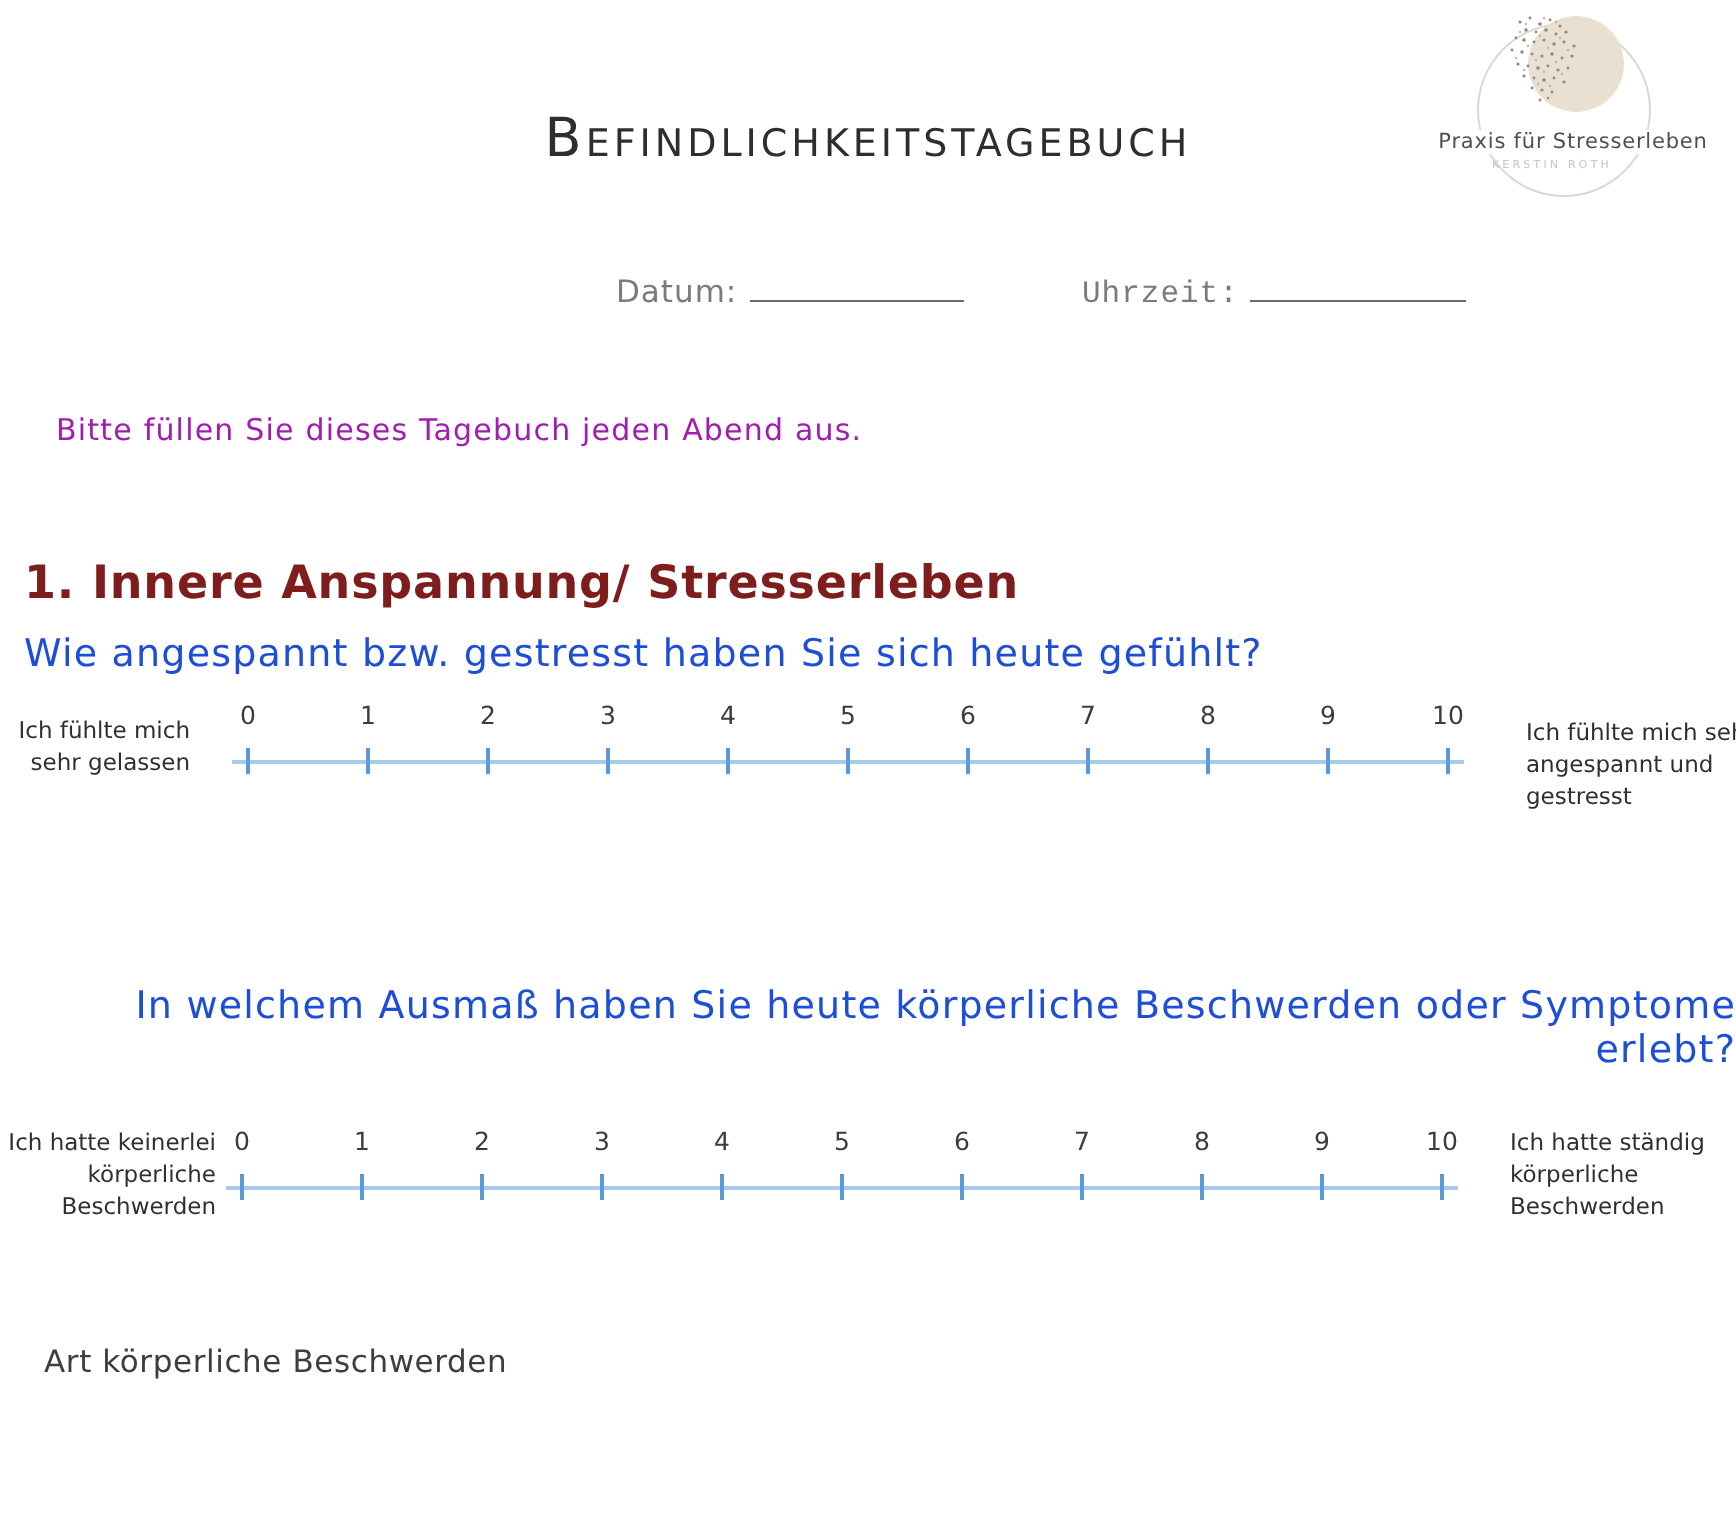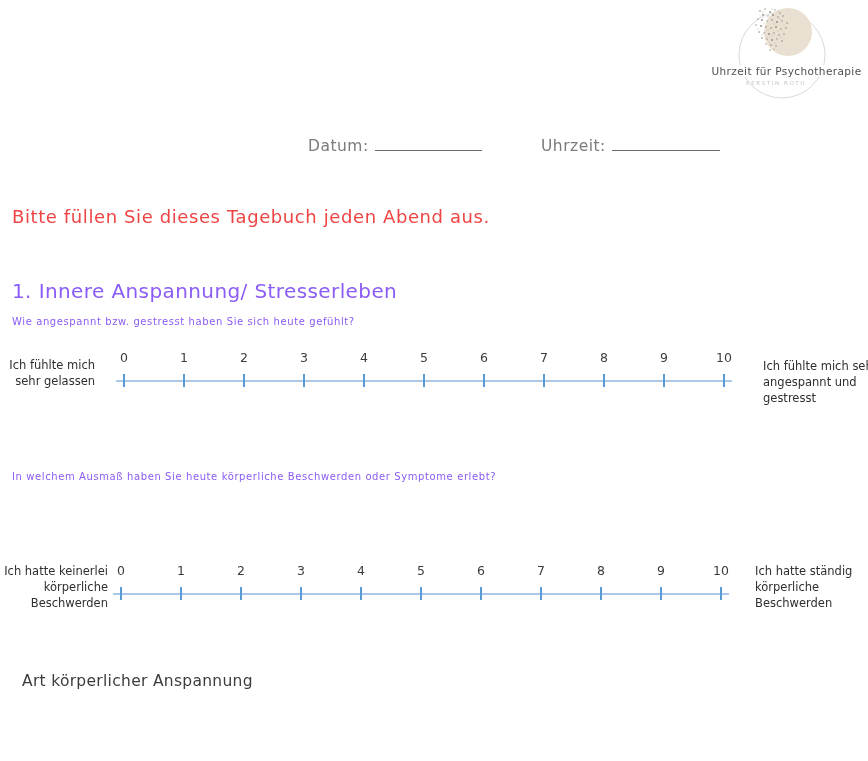"BEFINDLICHKEITSTAGEBUCH" h1.title { html: none -> <h1>Befindlichkeitstagebuch</h1> }
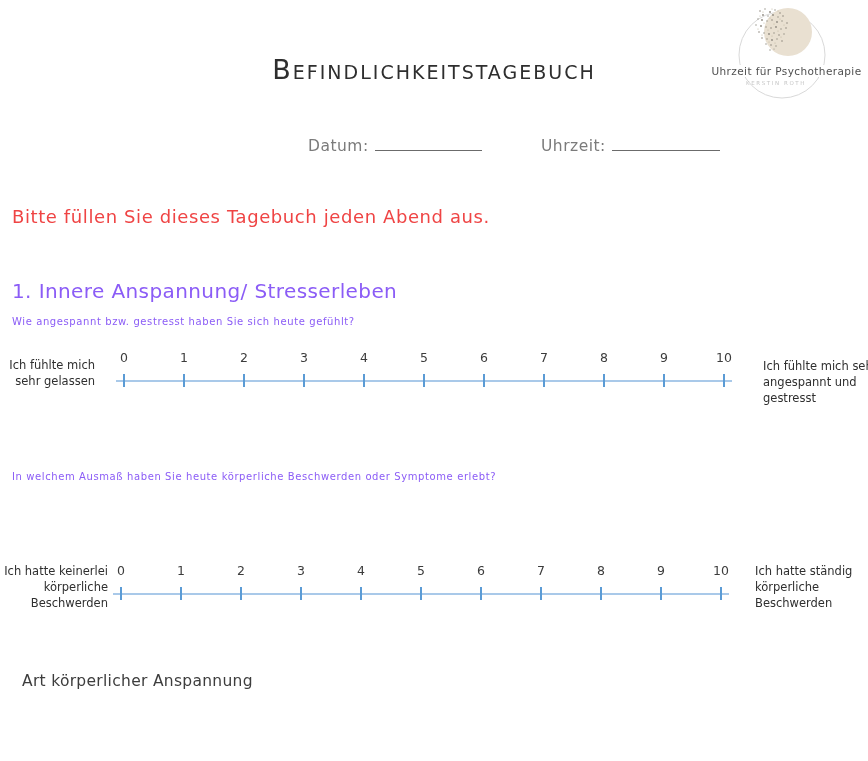"Uhrzeit für Psychotherapie" div.logo-line1 { text: Uhrzeit für Psychotherapie -> Praxis für Stresserleben }
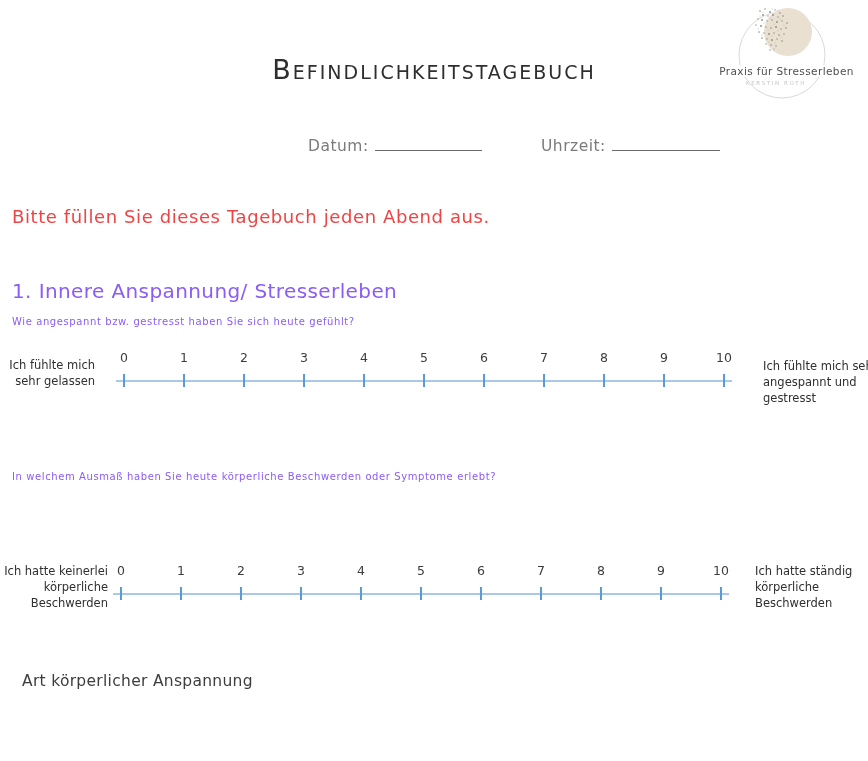"Uhrzeit:" .field-uhrzeit { font-family: none -> Liberation Mono, monospace }
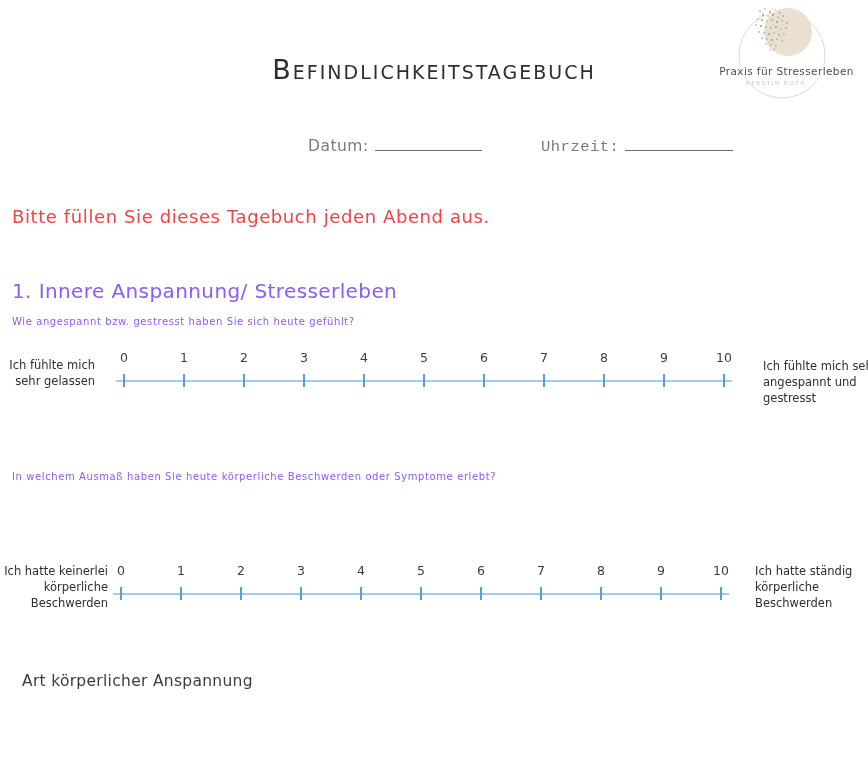"Bitte füllen Sie dieses Tagebuch" .intro { color: #ef4444 -> #a21caf; font-size: 18px -> 15px; left: 12px -> 28px }
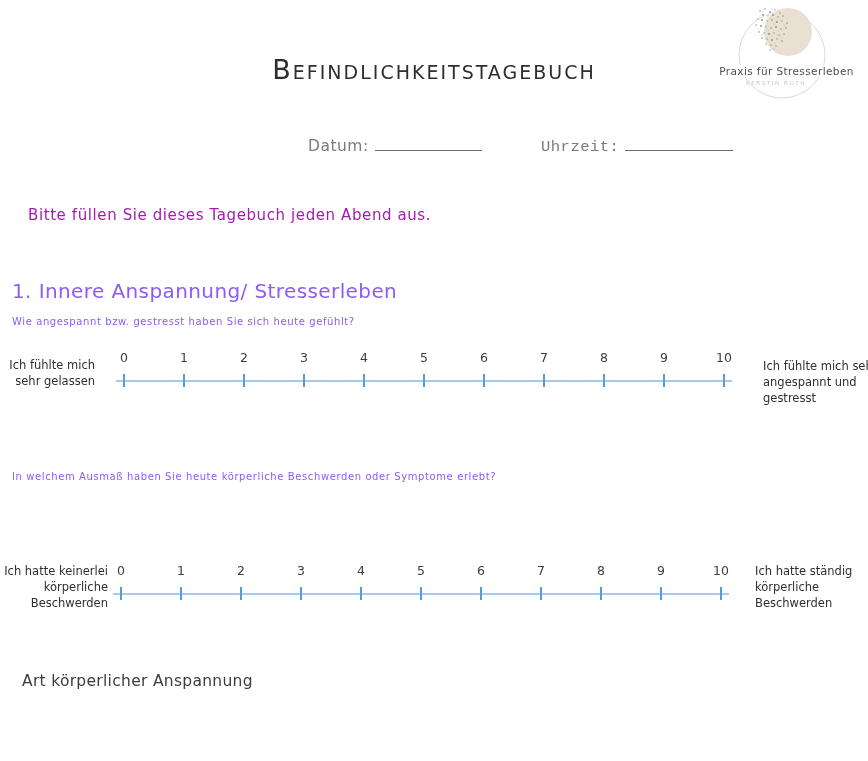"1. Innere Anspannung/ Stresserleben" .section-heading { color: #8b5cf6 -> #7f1d1d; font-size: 20px -> 23px; font-weight: 400 -> 700 }
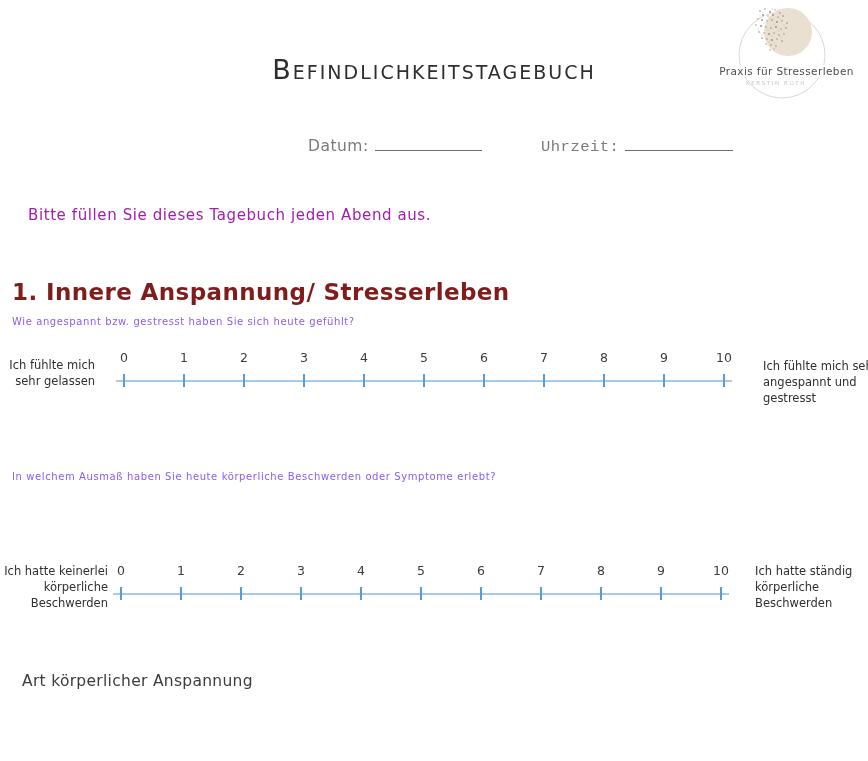"Wie angespannt bzw. gestresst haben" .question { color: #8b5cf6 -> #1d4ed8; font-size: 10px -> 19px }
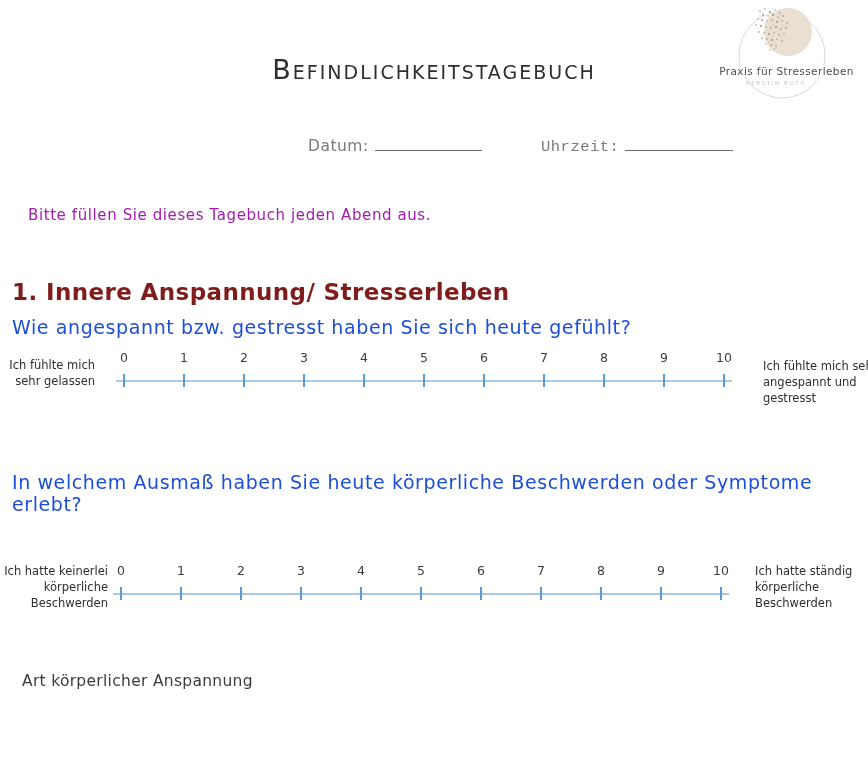"In welchem Ausmaß haben Sie" .question-2 { text-align: none -> right; top: 471px -> 492px }
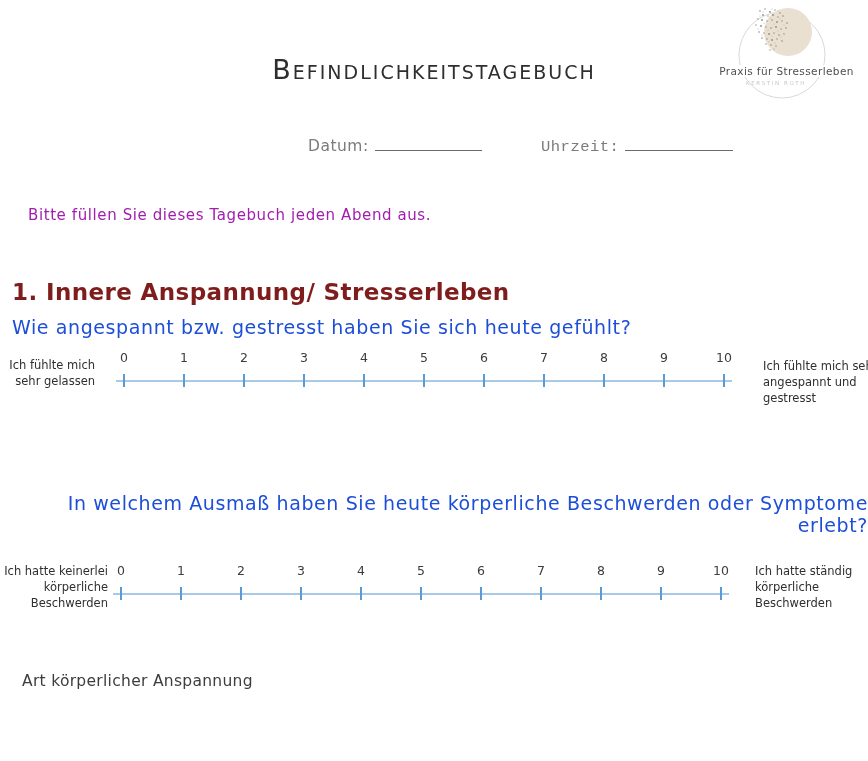"Art körperlicher Anspannung" div.sub-heading { text: körperlicher Anspannung -> körperliche Beschwerden }
